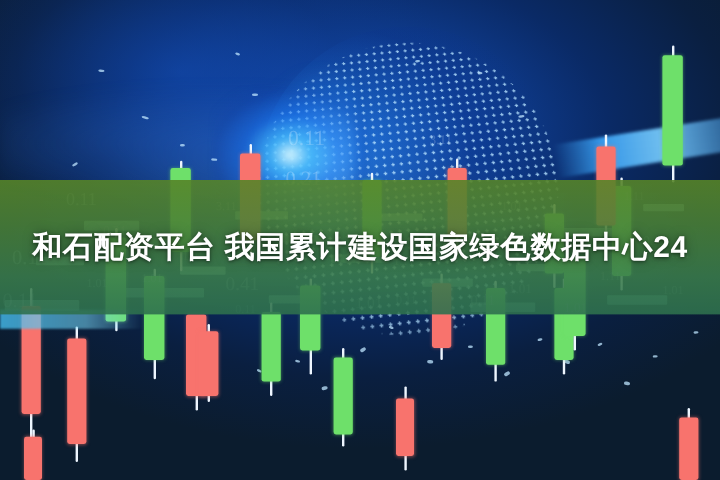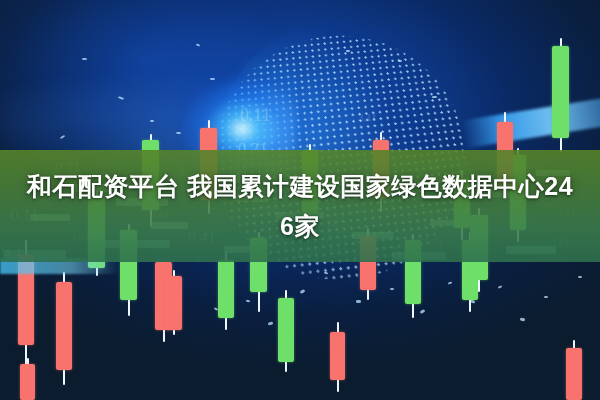"6家" div.ln { html: <div>6家</div> -> none }
